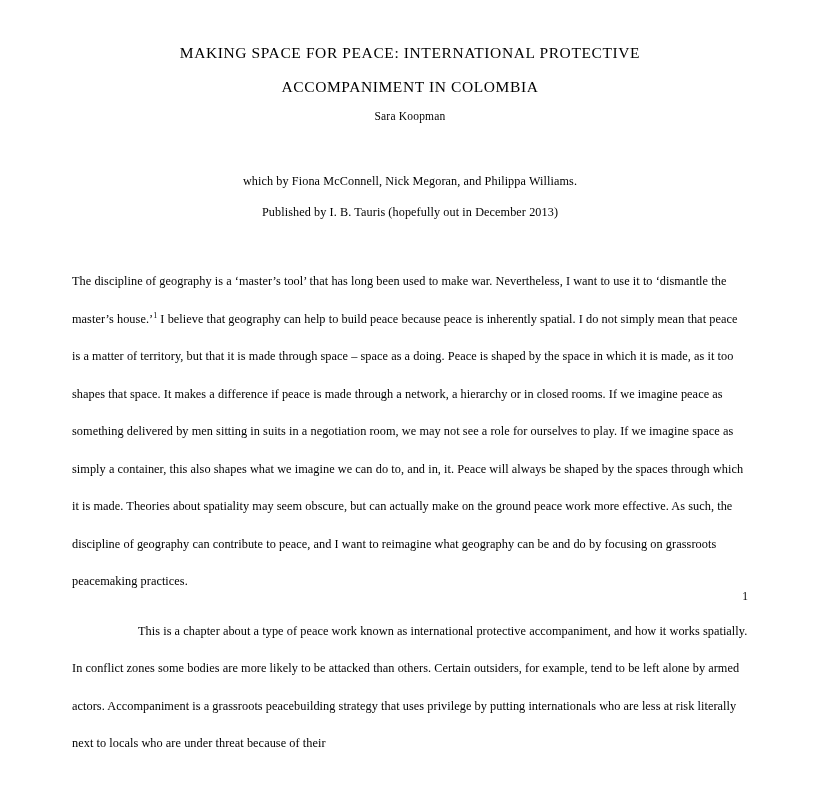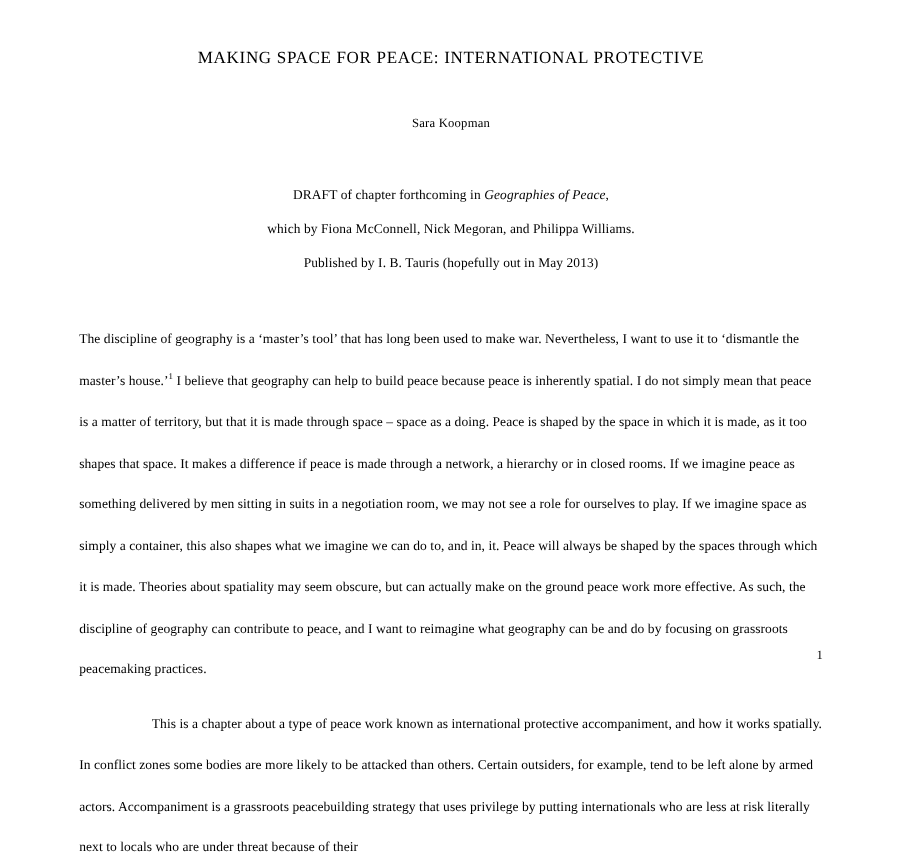"ACCOMPANIMENT IN COLOMBIA" div.title-line { html: none -> <div>ACCOMPANIMENT IN COLOMBIA</div> }
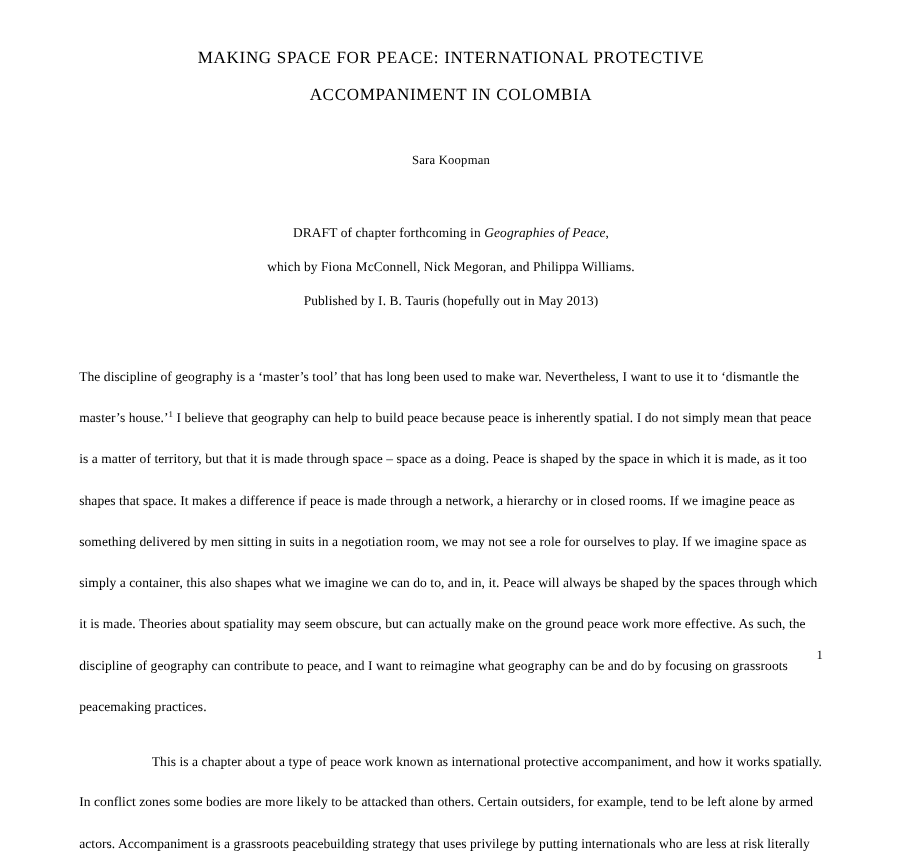"Sara Koopman" .author { margin-top: 36px -> 6px }
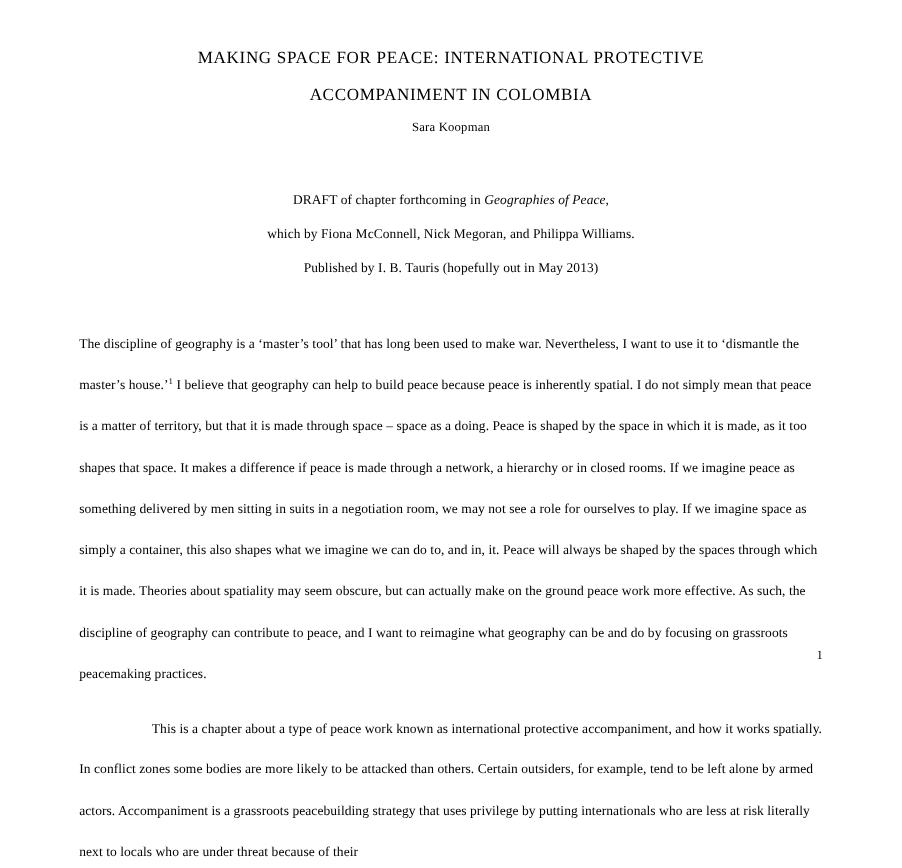"DRAFT of chapter forthcoming in" div.meta-line { html: <div><span>DRAFT of chapter forthcoming in </span><span>Geographies of Peace</span><span>,</span></div> -> none }
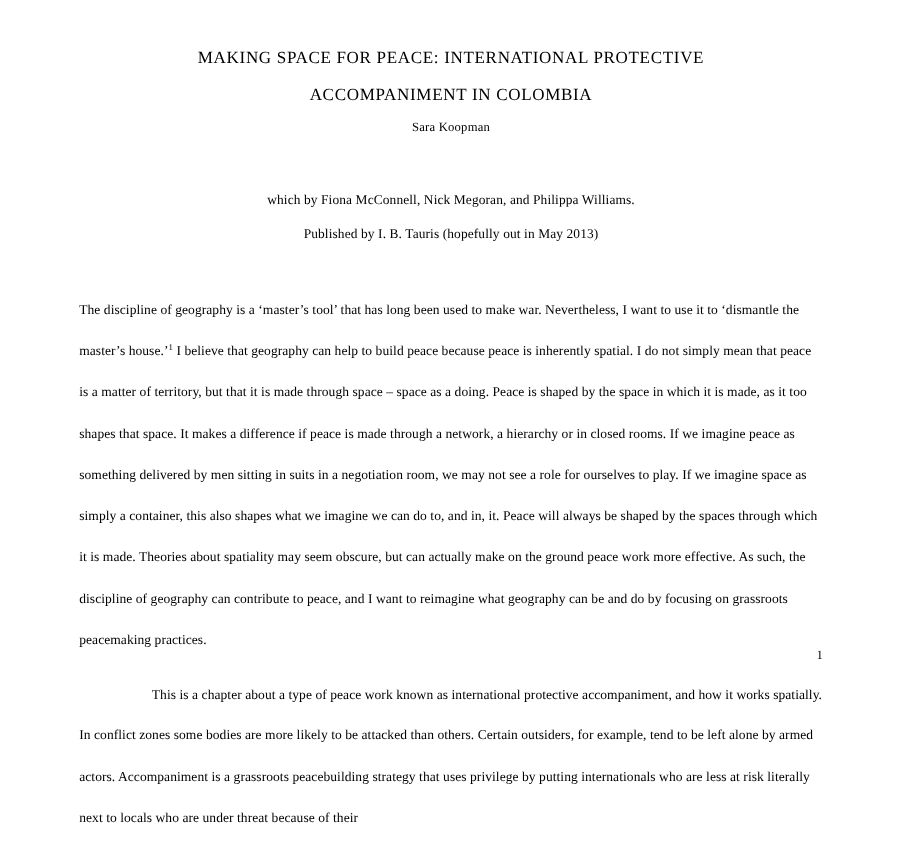"Published by I. B. Tauris" div.meta-line { text: May -> December }
